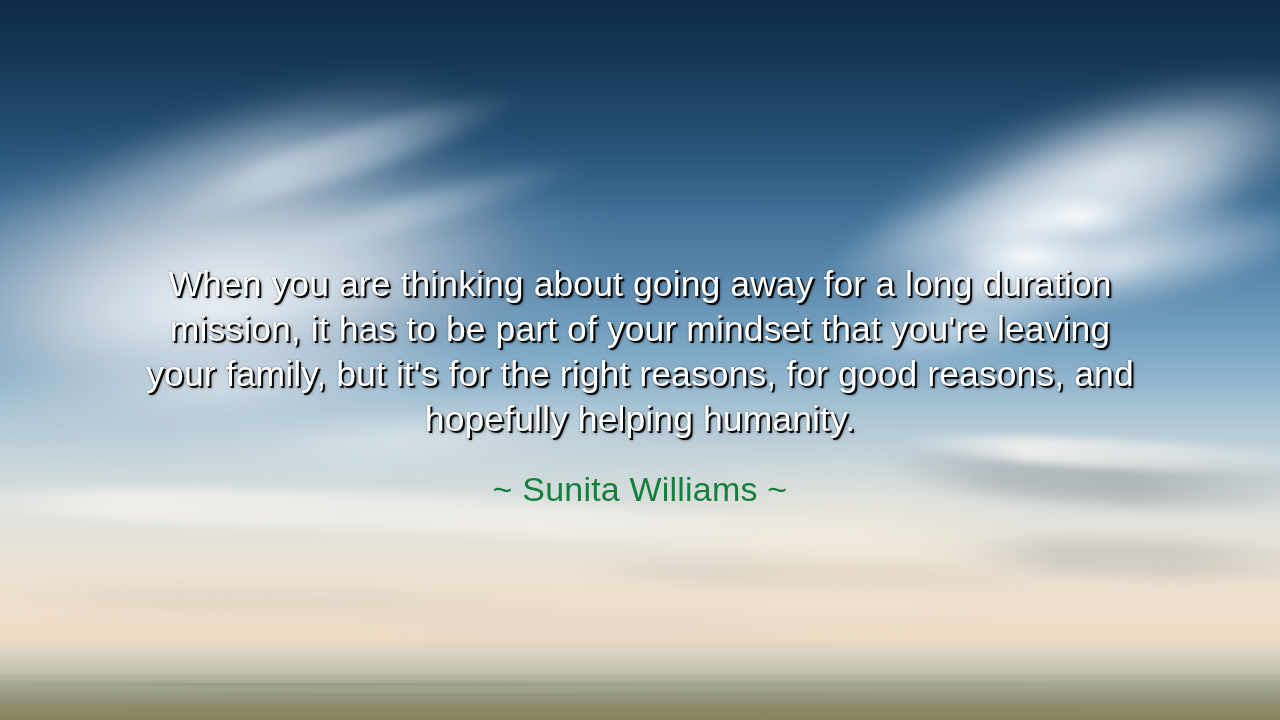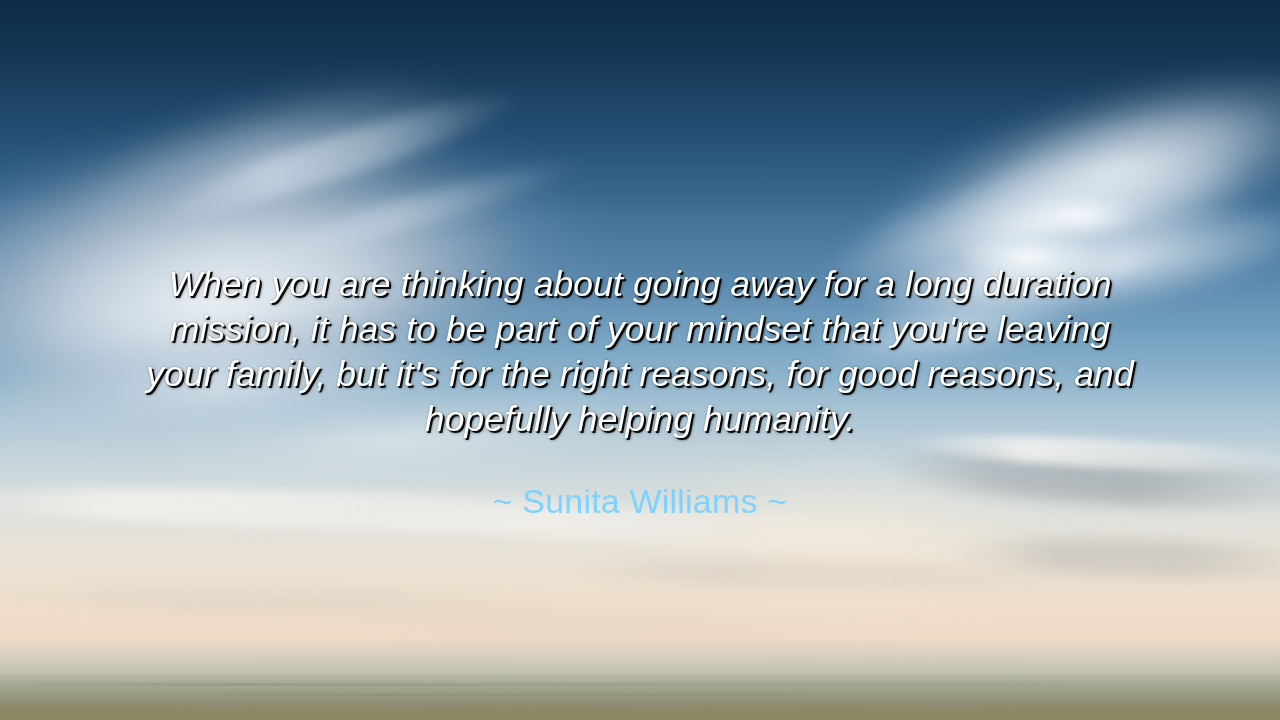"When you are thinking about" .quote-text { font-style: italic -> none }
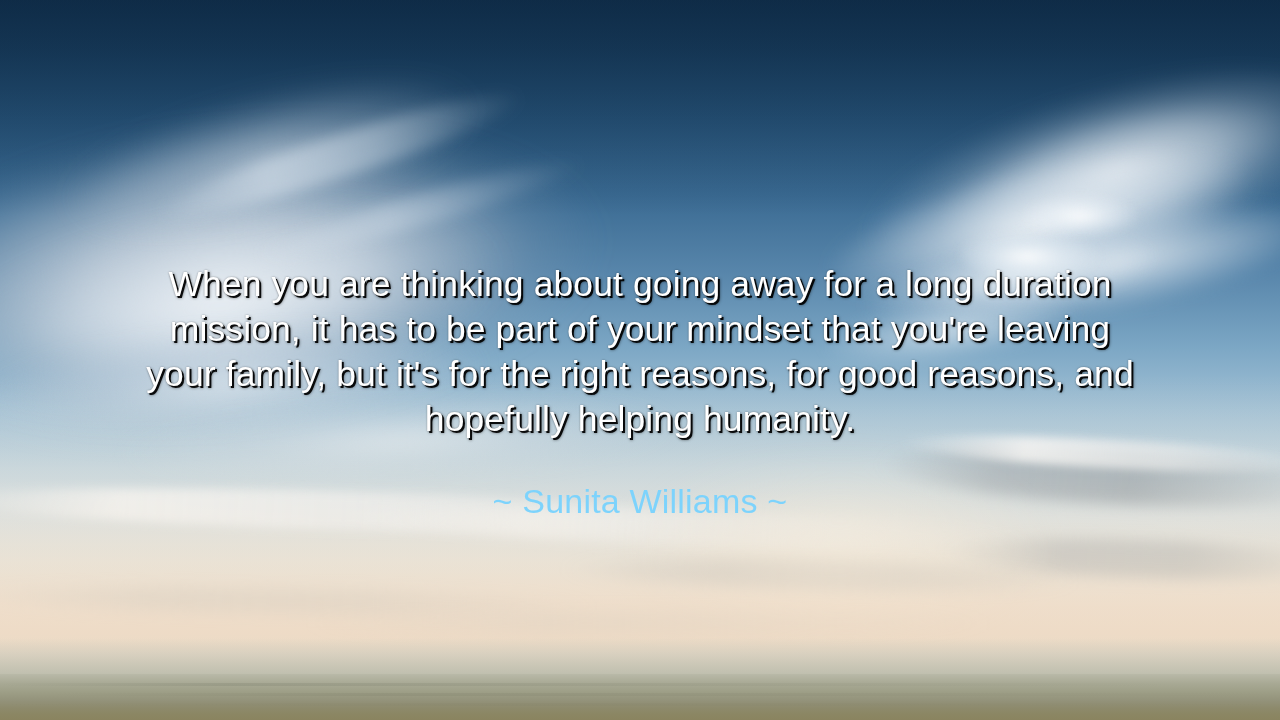"~ Sunita Williams ~" .attribution { color: #7dd3fc -> #15803d; margin: 12px auto -> 0 auto }
